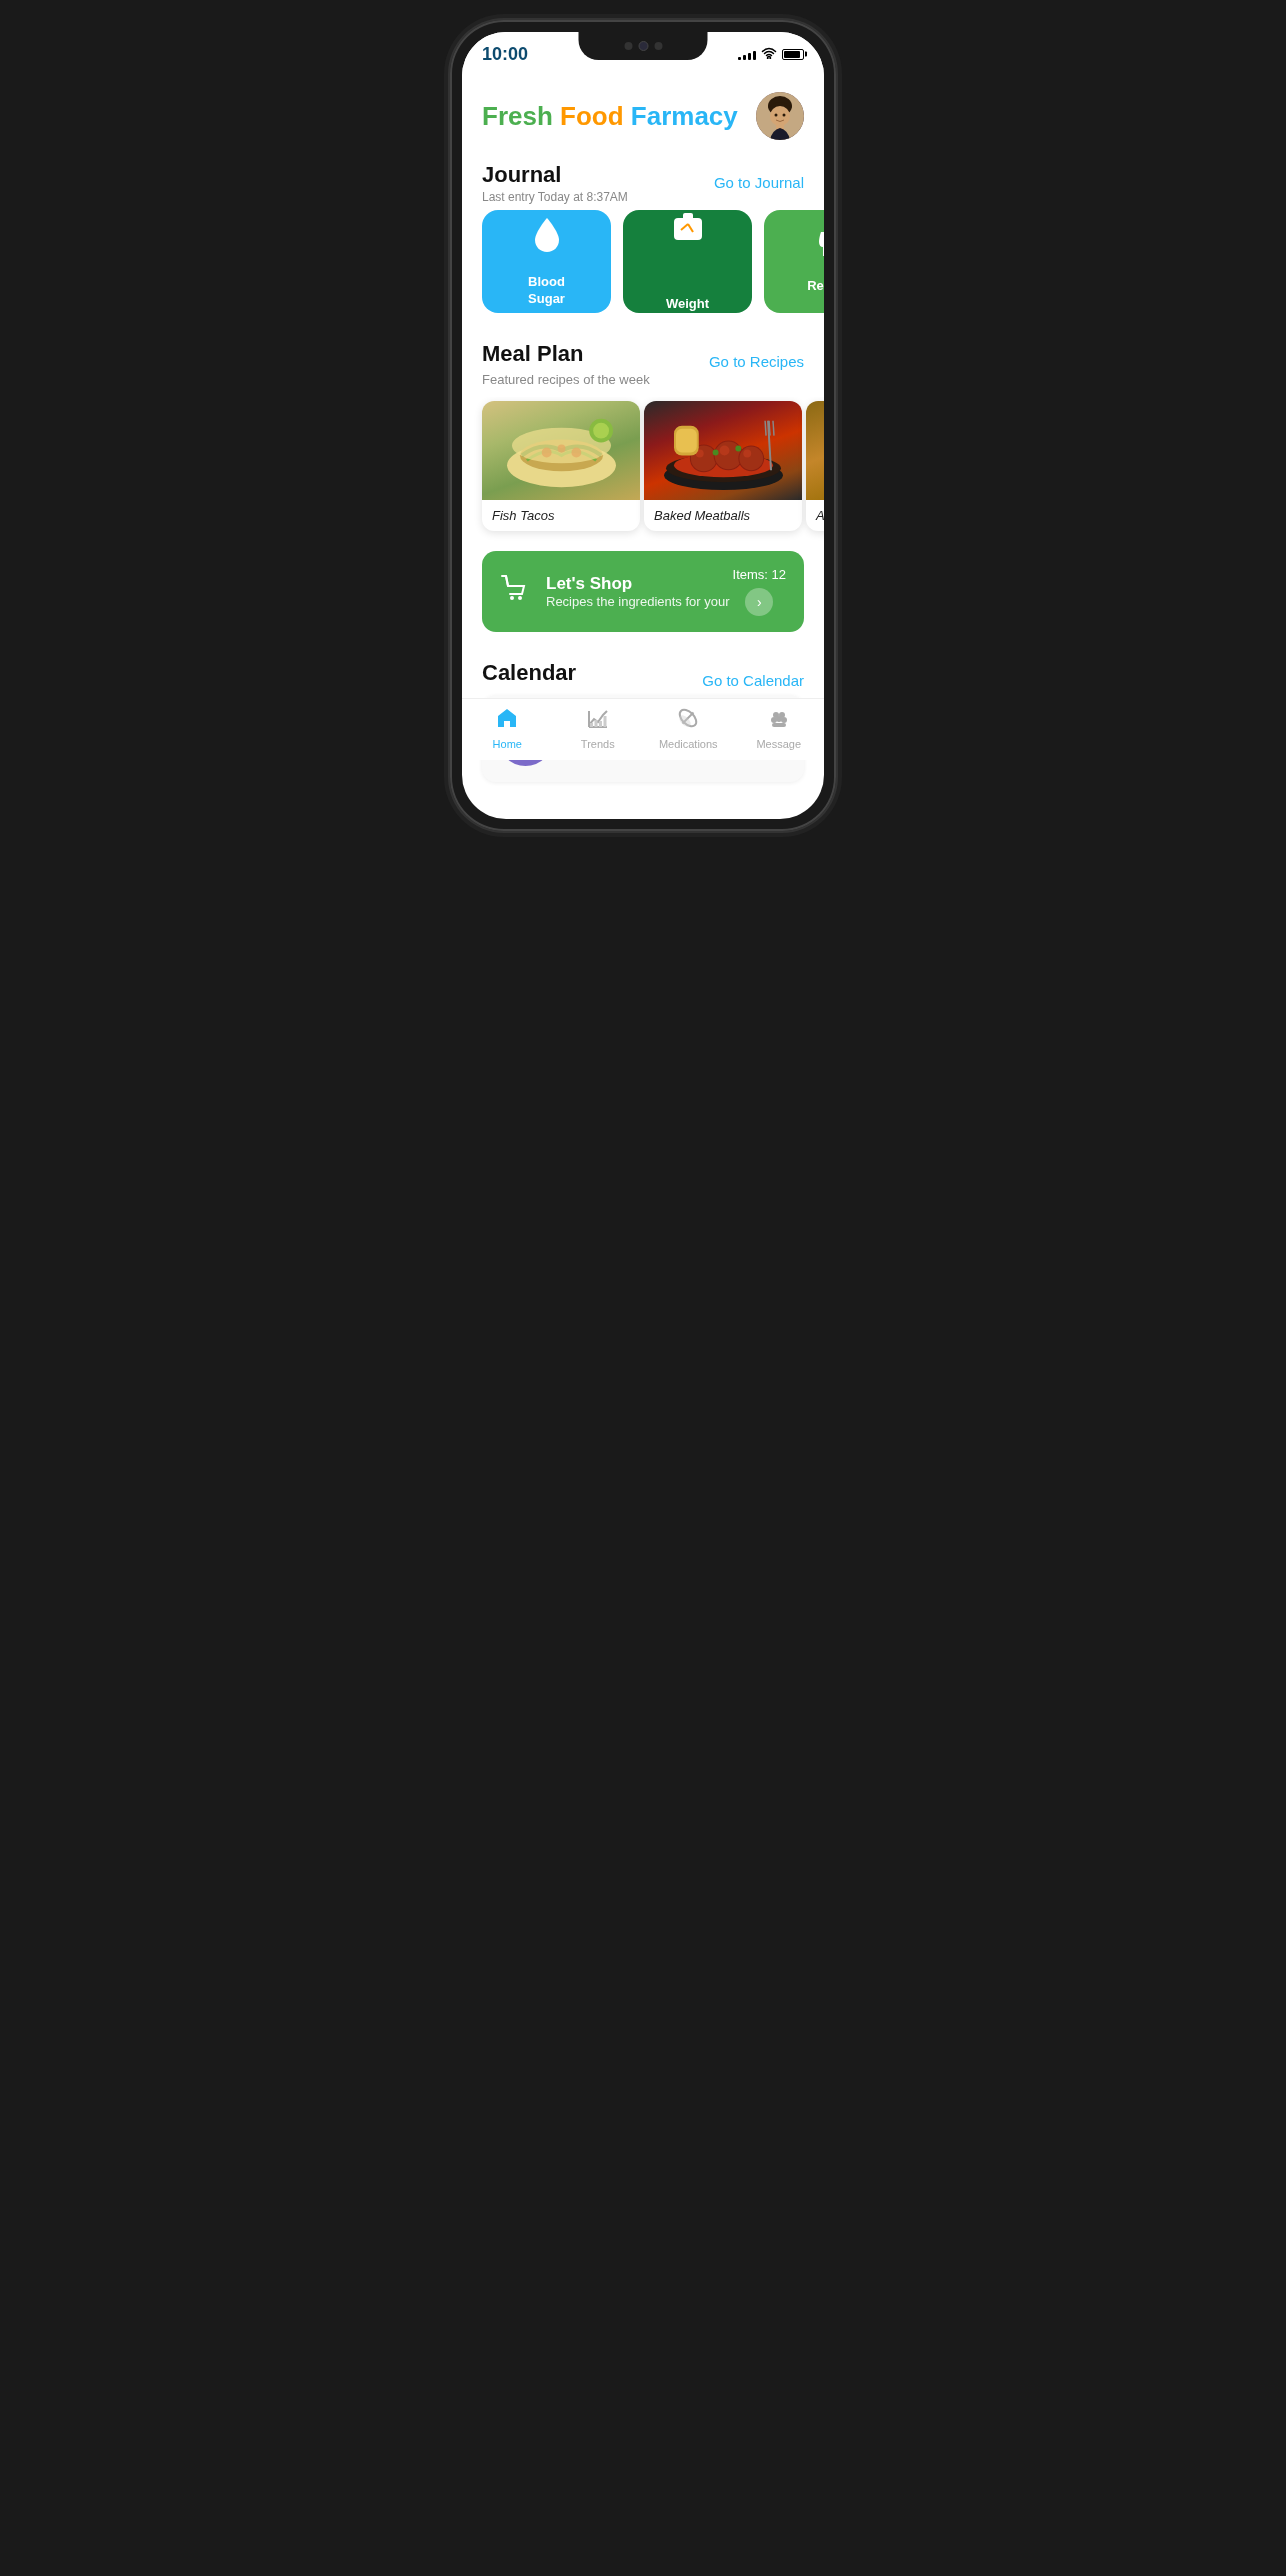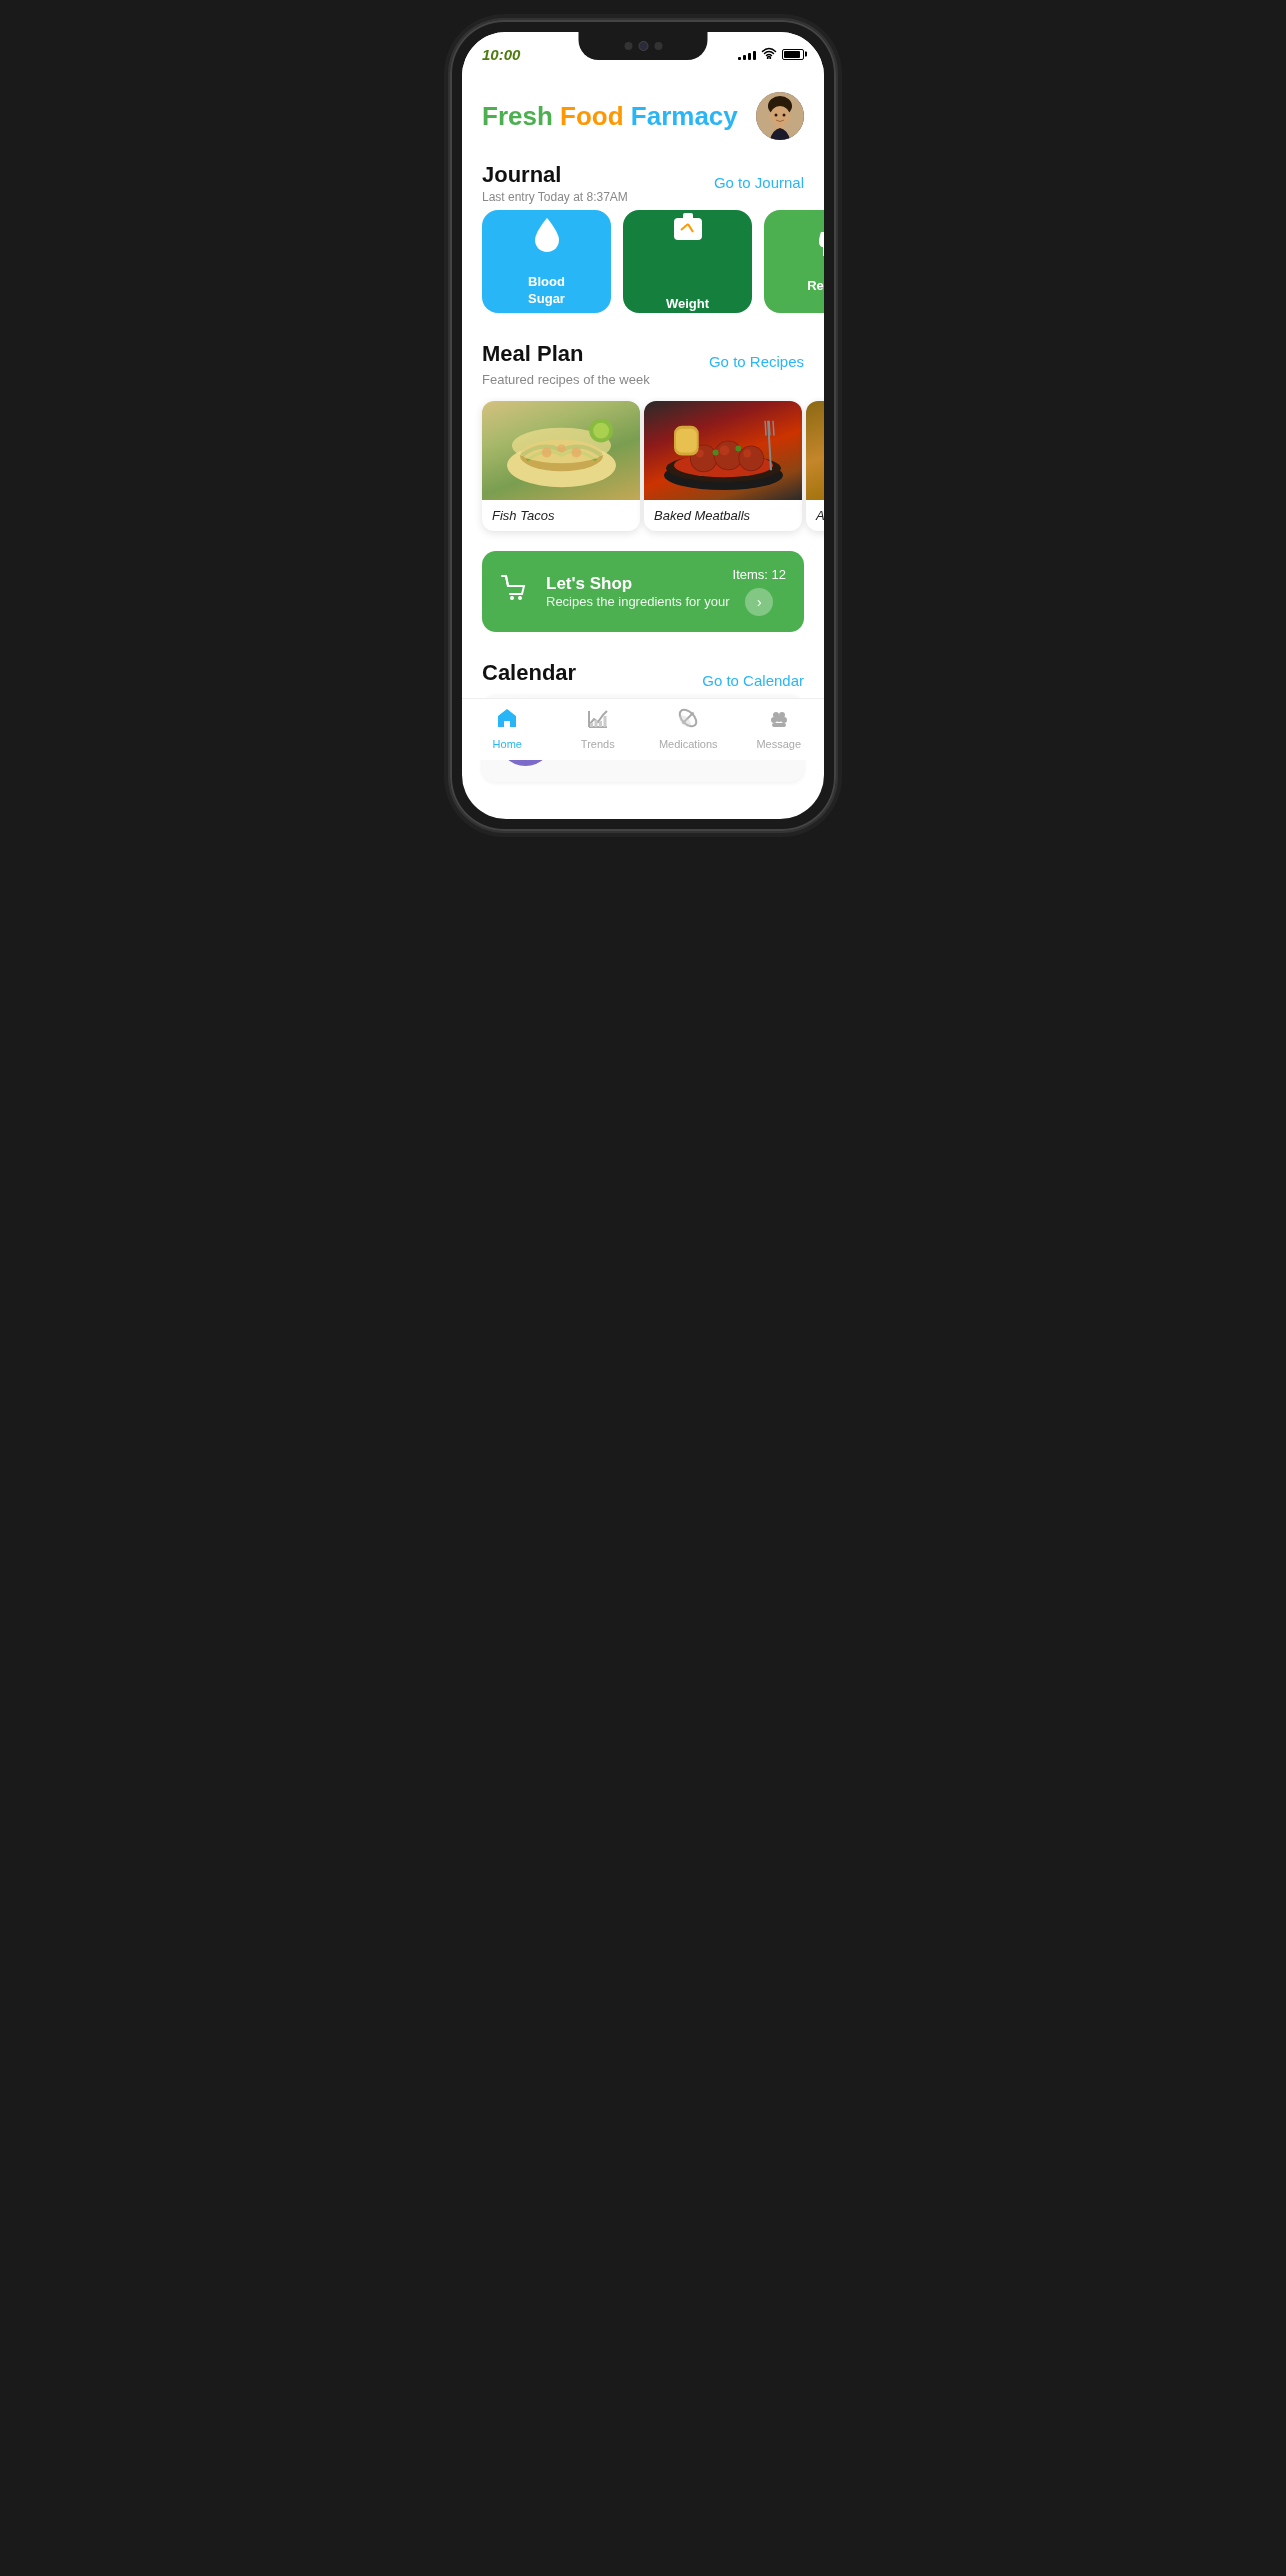"10:00" .status-time { color: #4d7c0f -> #0c4a6e; font-size: 15px -> 18px; font-style: italic -> none }
